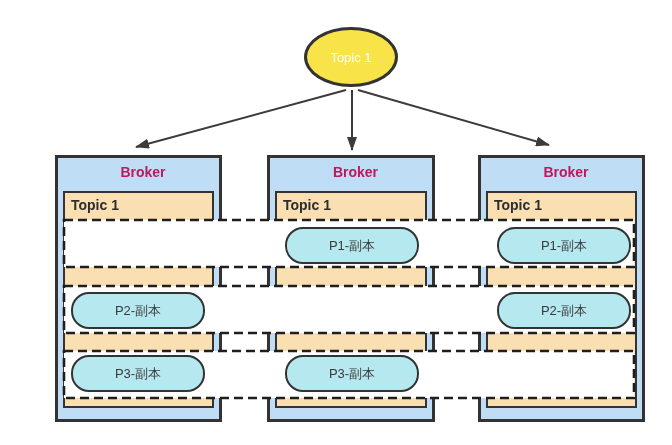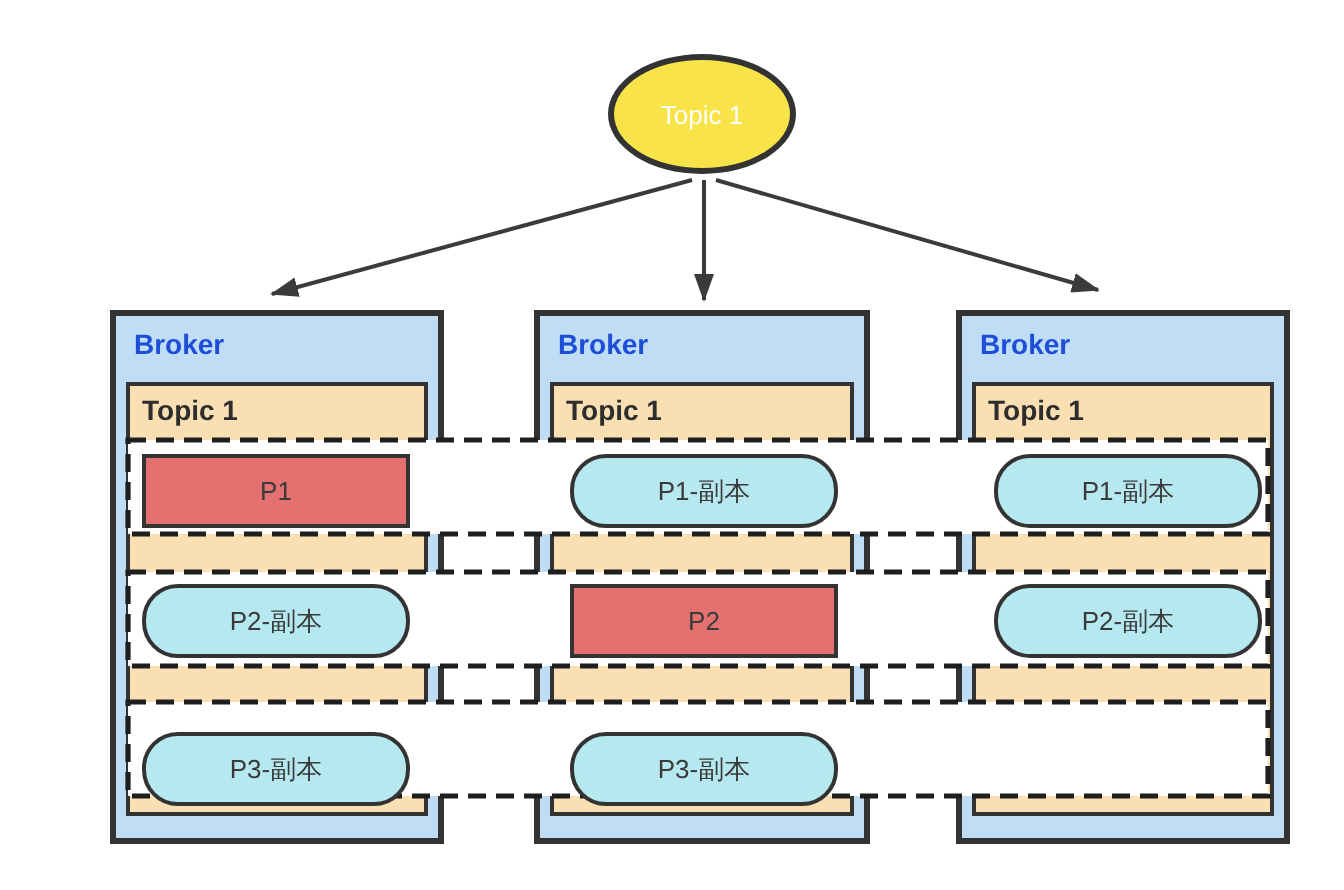"Broker" .broker-label { color: #1d4ed8 -> #be185d; text-align: none -> center }
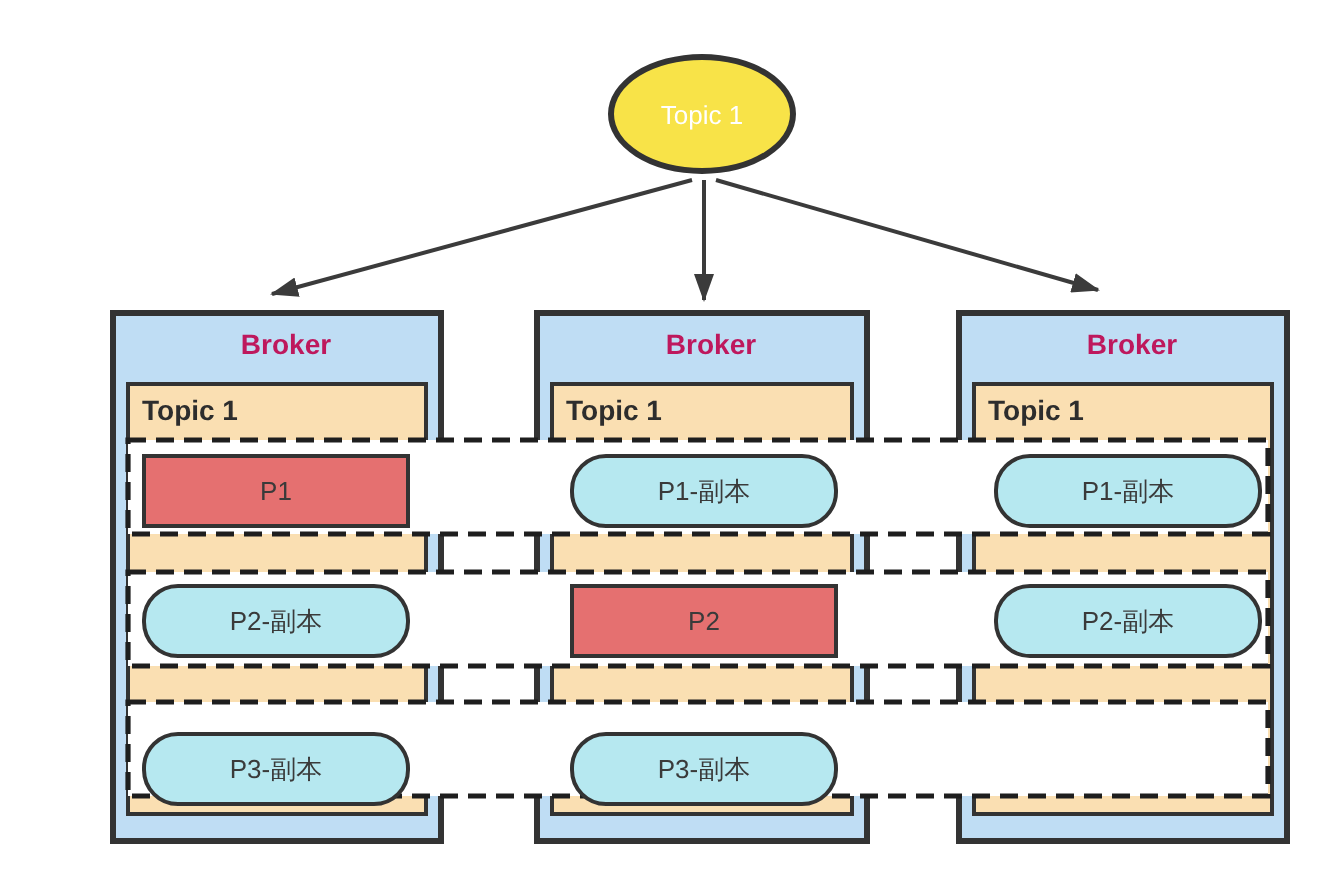"P1" div.part { html: <div>P1</div> -> none }
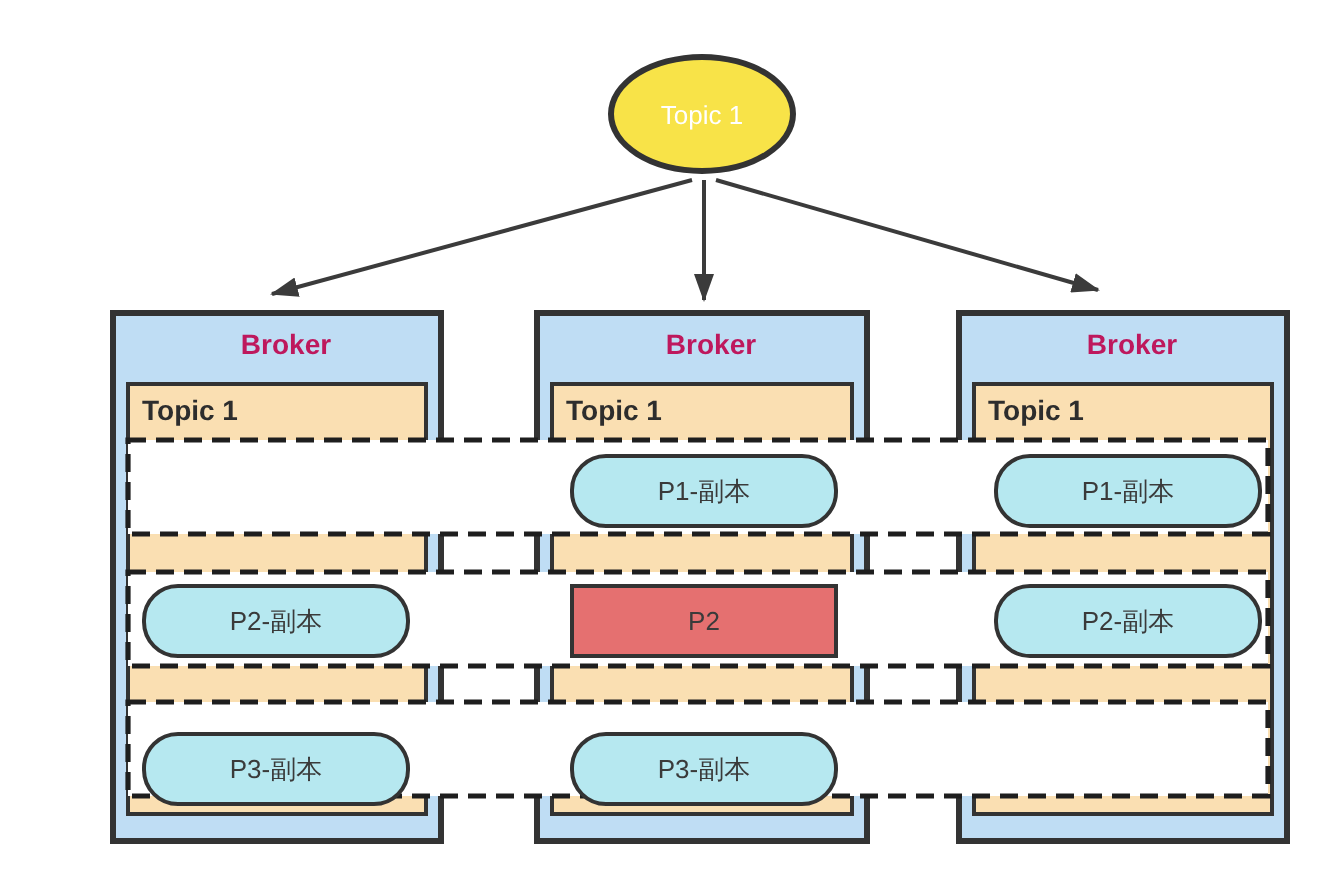"P2" div.part { html: <div>P2</div> -> none }
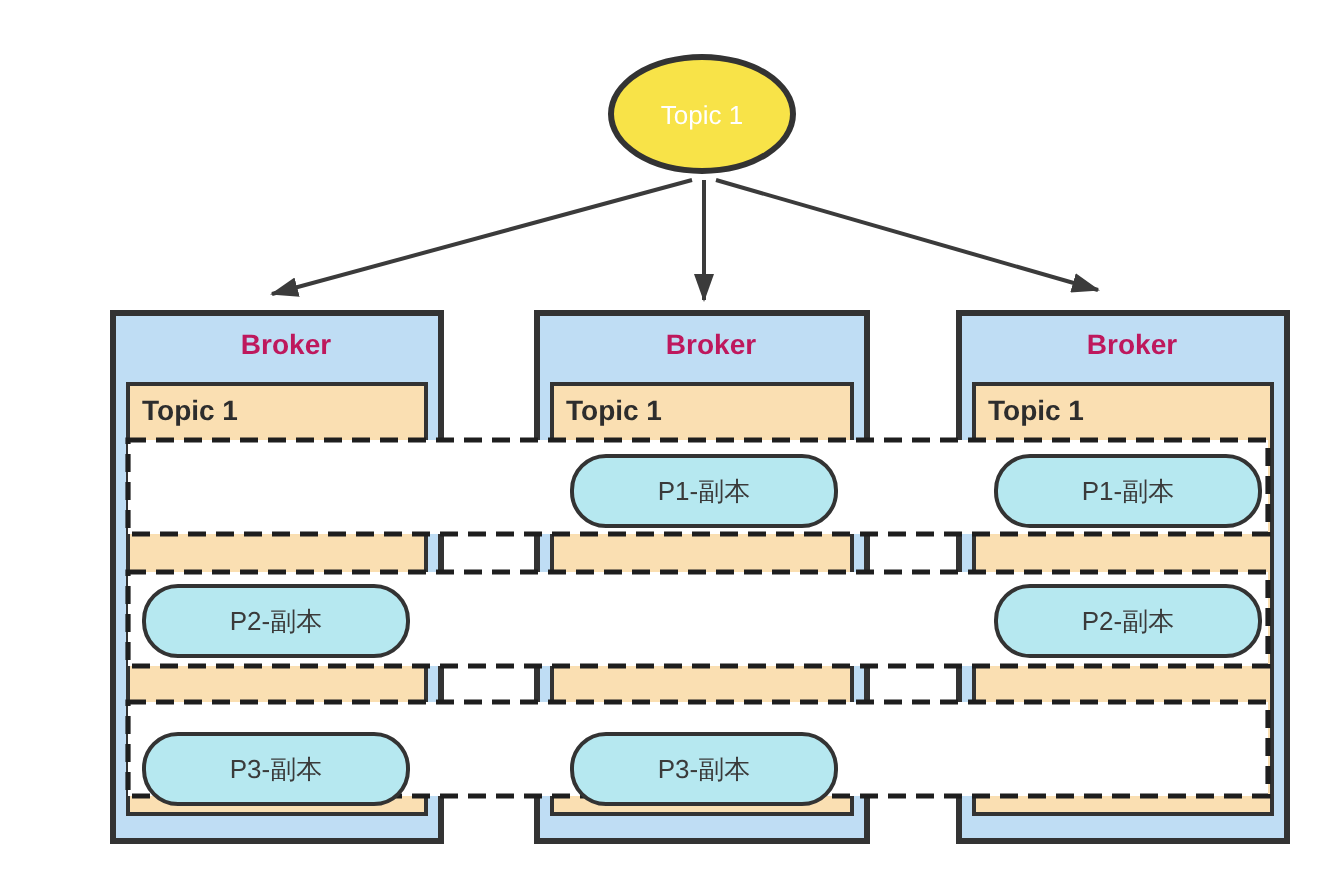"P3-副本" .row2 { top: 366px -> 355px }
